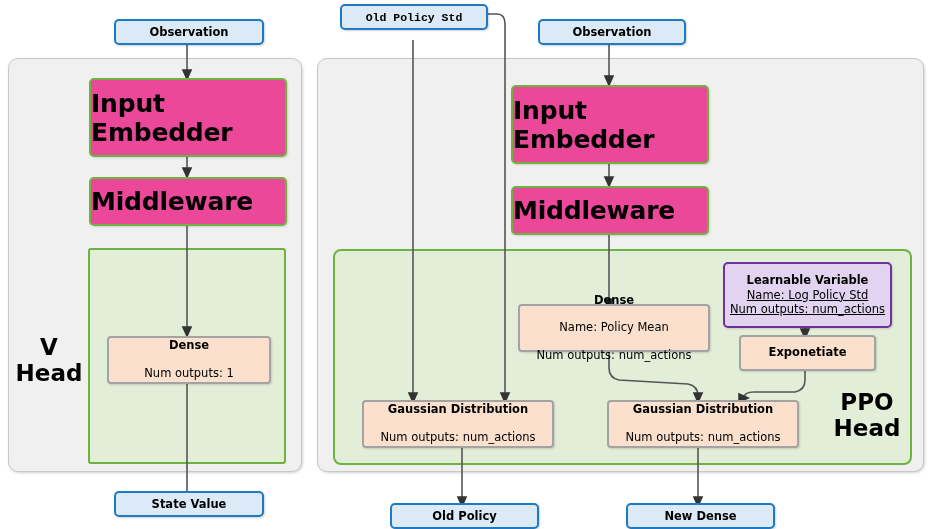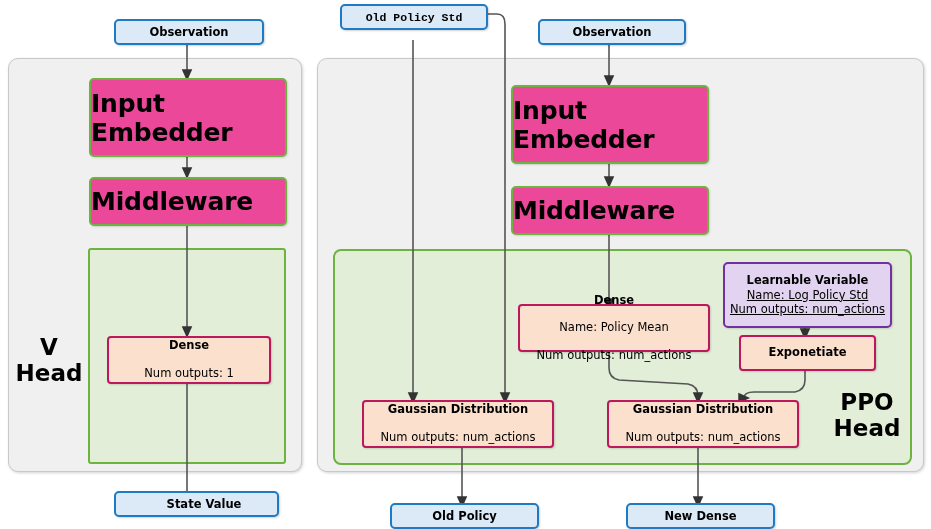"Dense" .box-orange { border: 2px solid #be185d -> 2px solid #a3a3a3 }
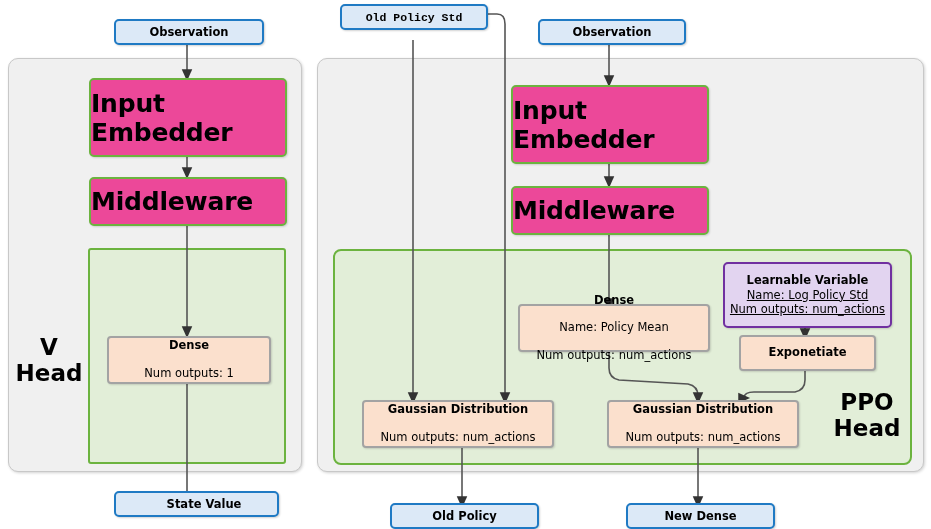"State Value" div.box-blue { padding-left: 15px -> none }
